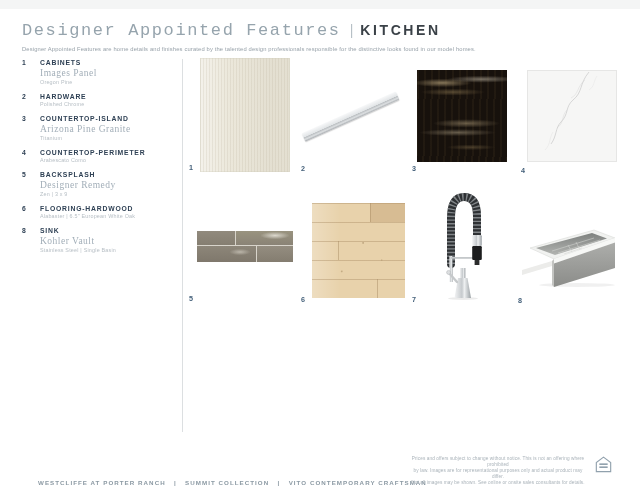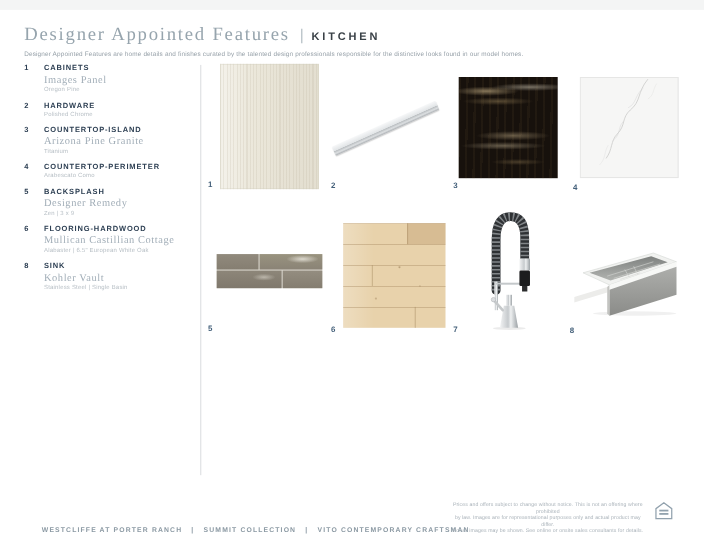"Designer Appointed Features" .main-title { font-family: Liberation Serif, serif -> Liberation Mono, monospace }
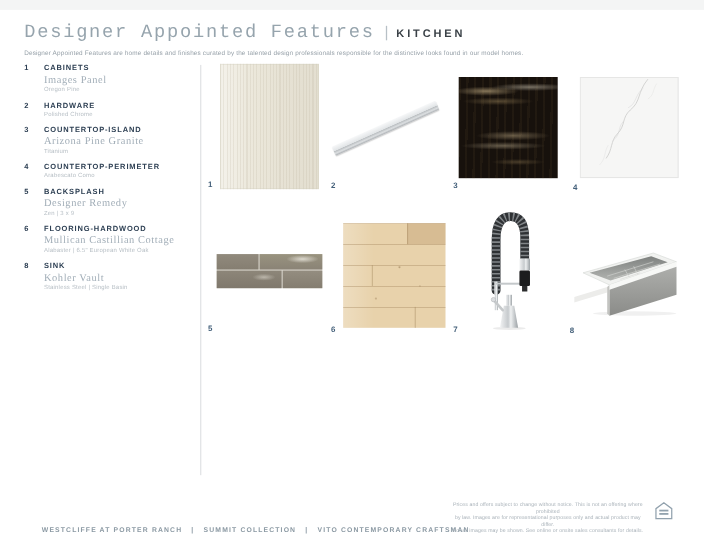"KITCHEN" .section-title { font-size: 10px -> 14px }
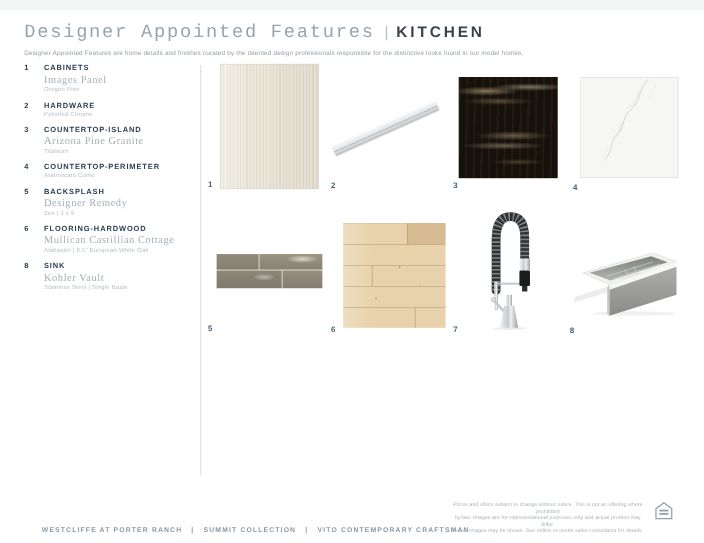"Mullican Castillian Cottage" div.feat-product { html: <div>Mullican Castillian Cottage</div> -> none }
